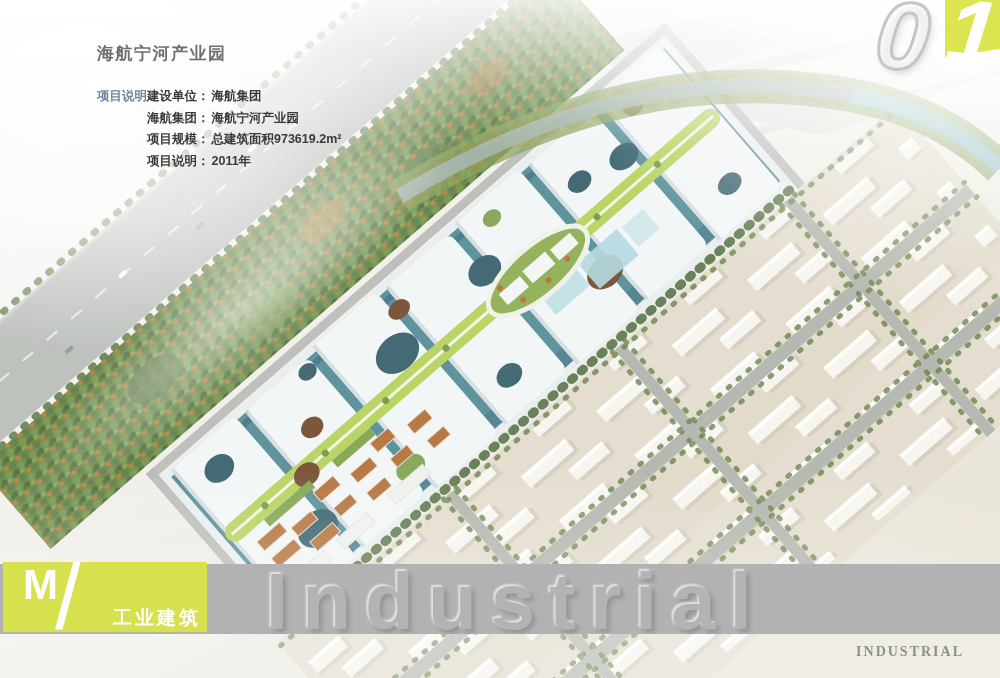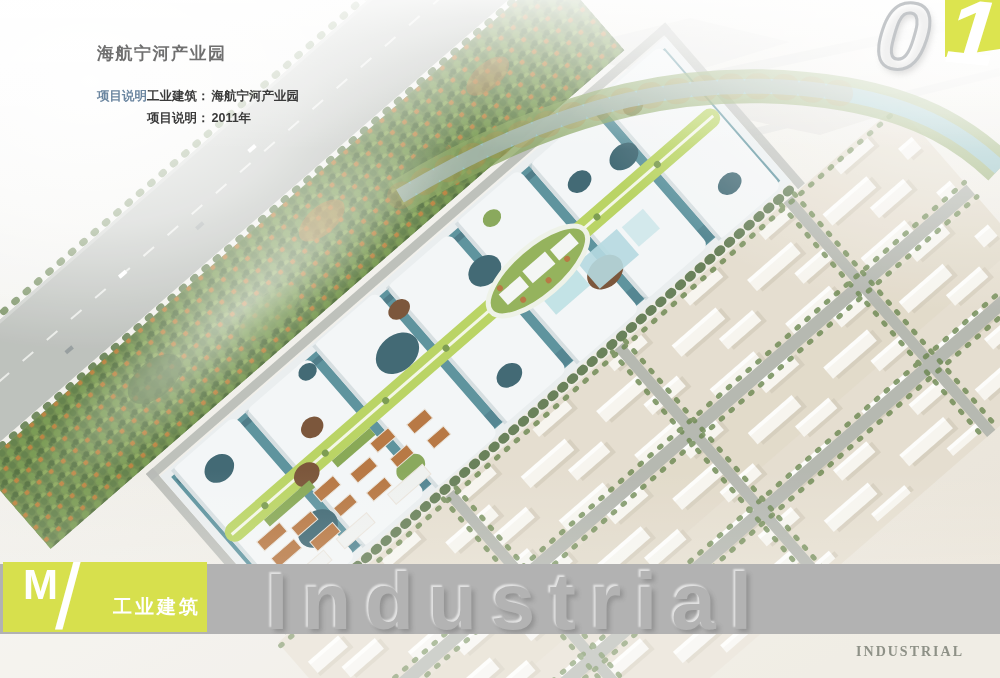"建设单位： 海航集团" li { html: none -> <li> <span>建设单位：</span><span>海航集团</span> </li> }
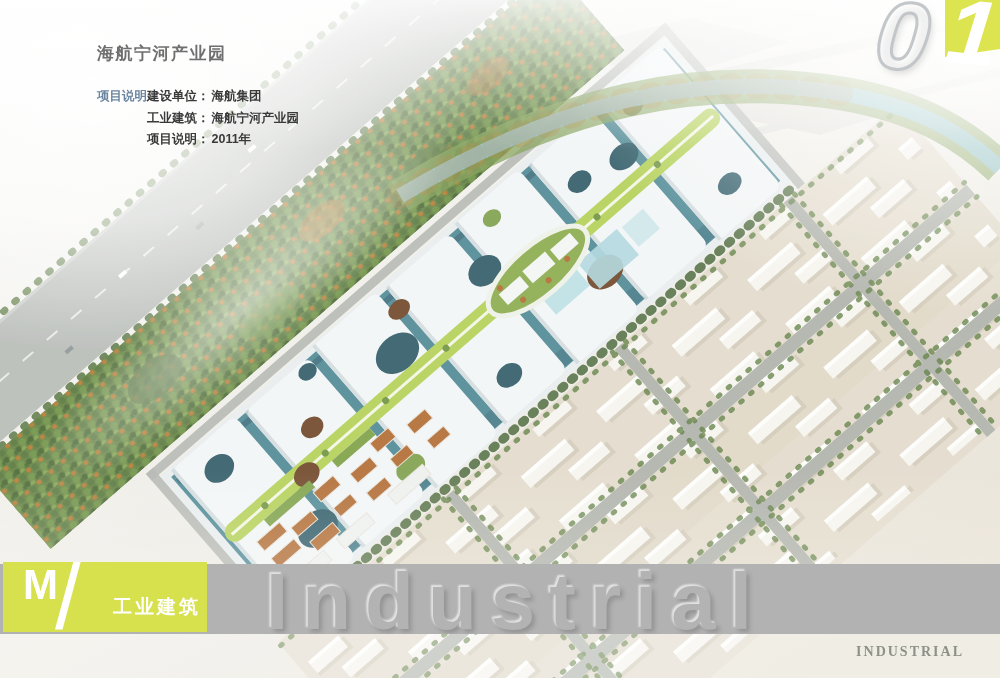"工业建筑：" span.dl { text: 工业建筑 -> 海航集团 }
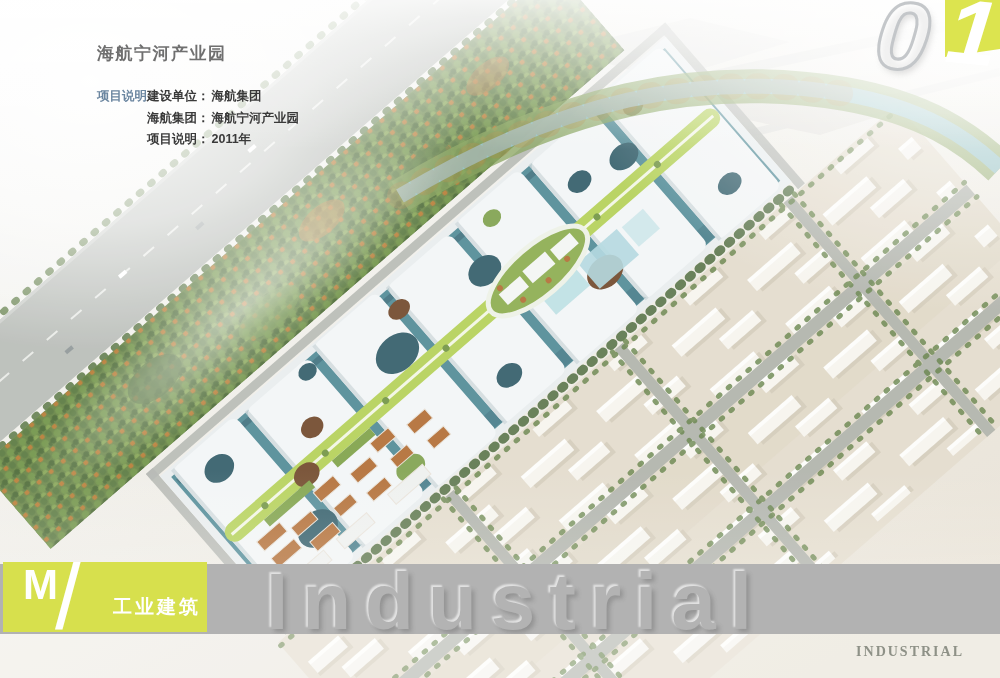"项目规模： 总建筑面积973619.2m²" li { html: none -> <li> <span>项目规模：</span><span>总建筑面积973619.2m²</span> </li> }
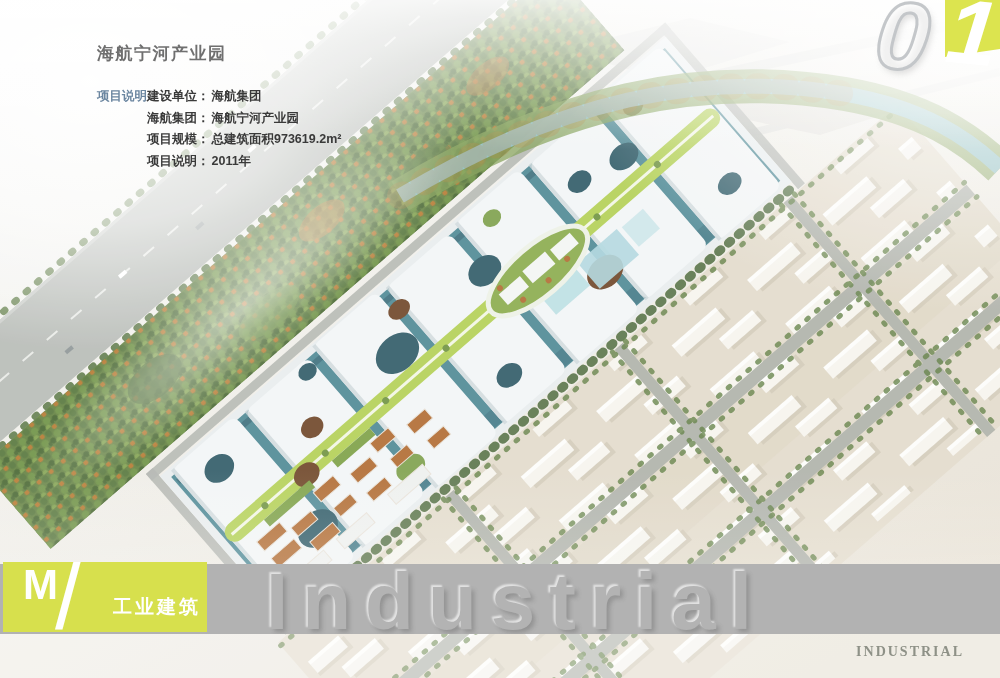"工业建筑" .cat-label { top: 32px -> 43px }
